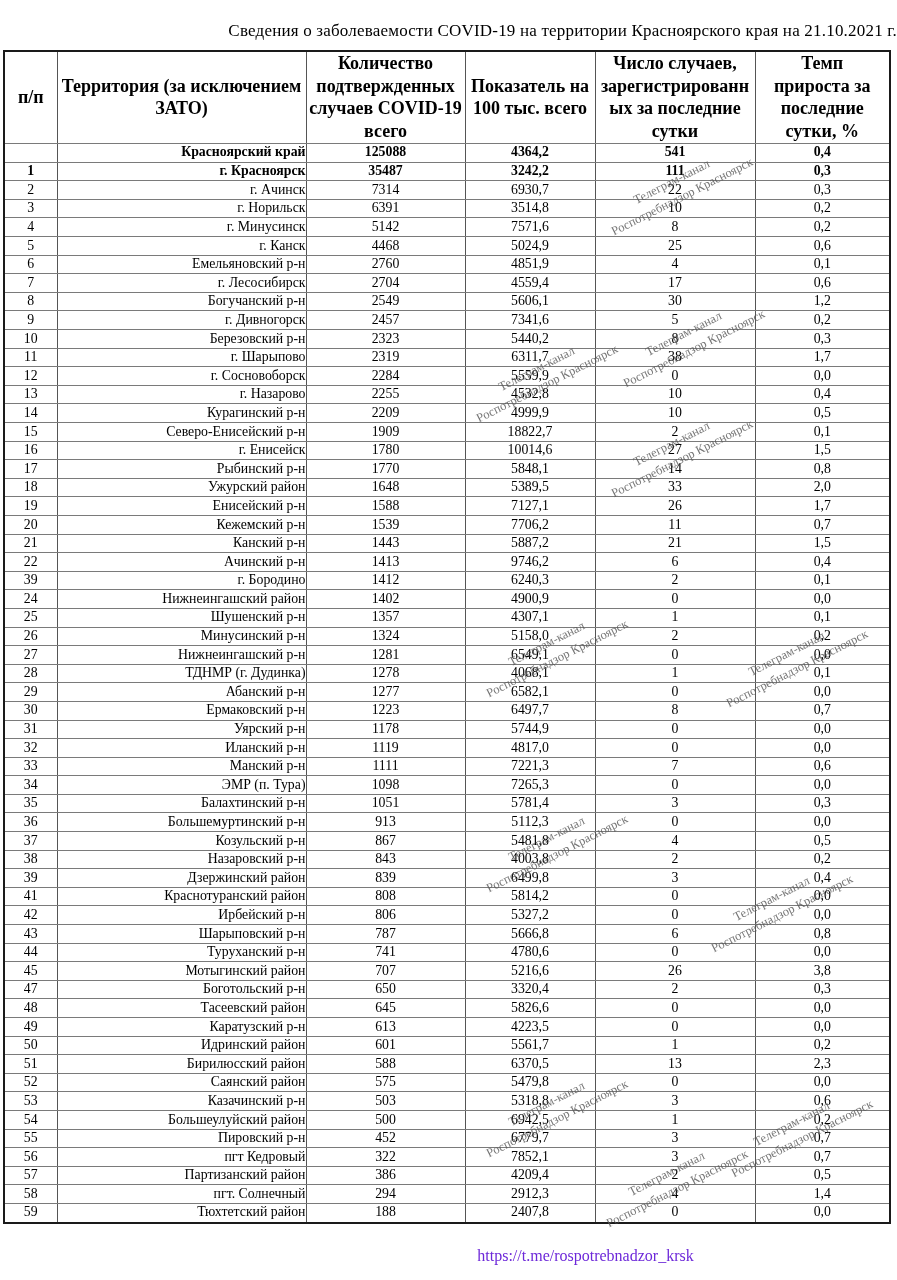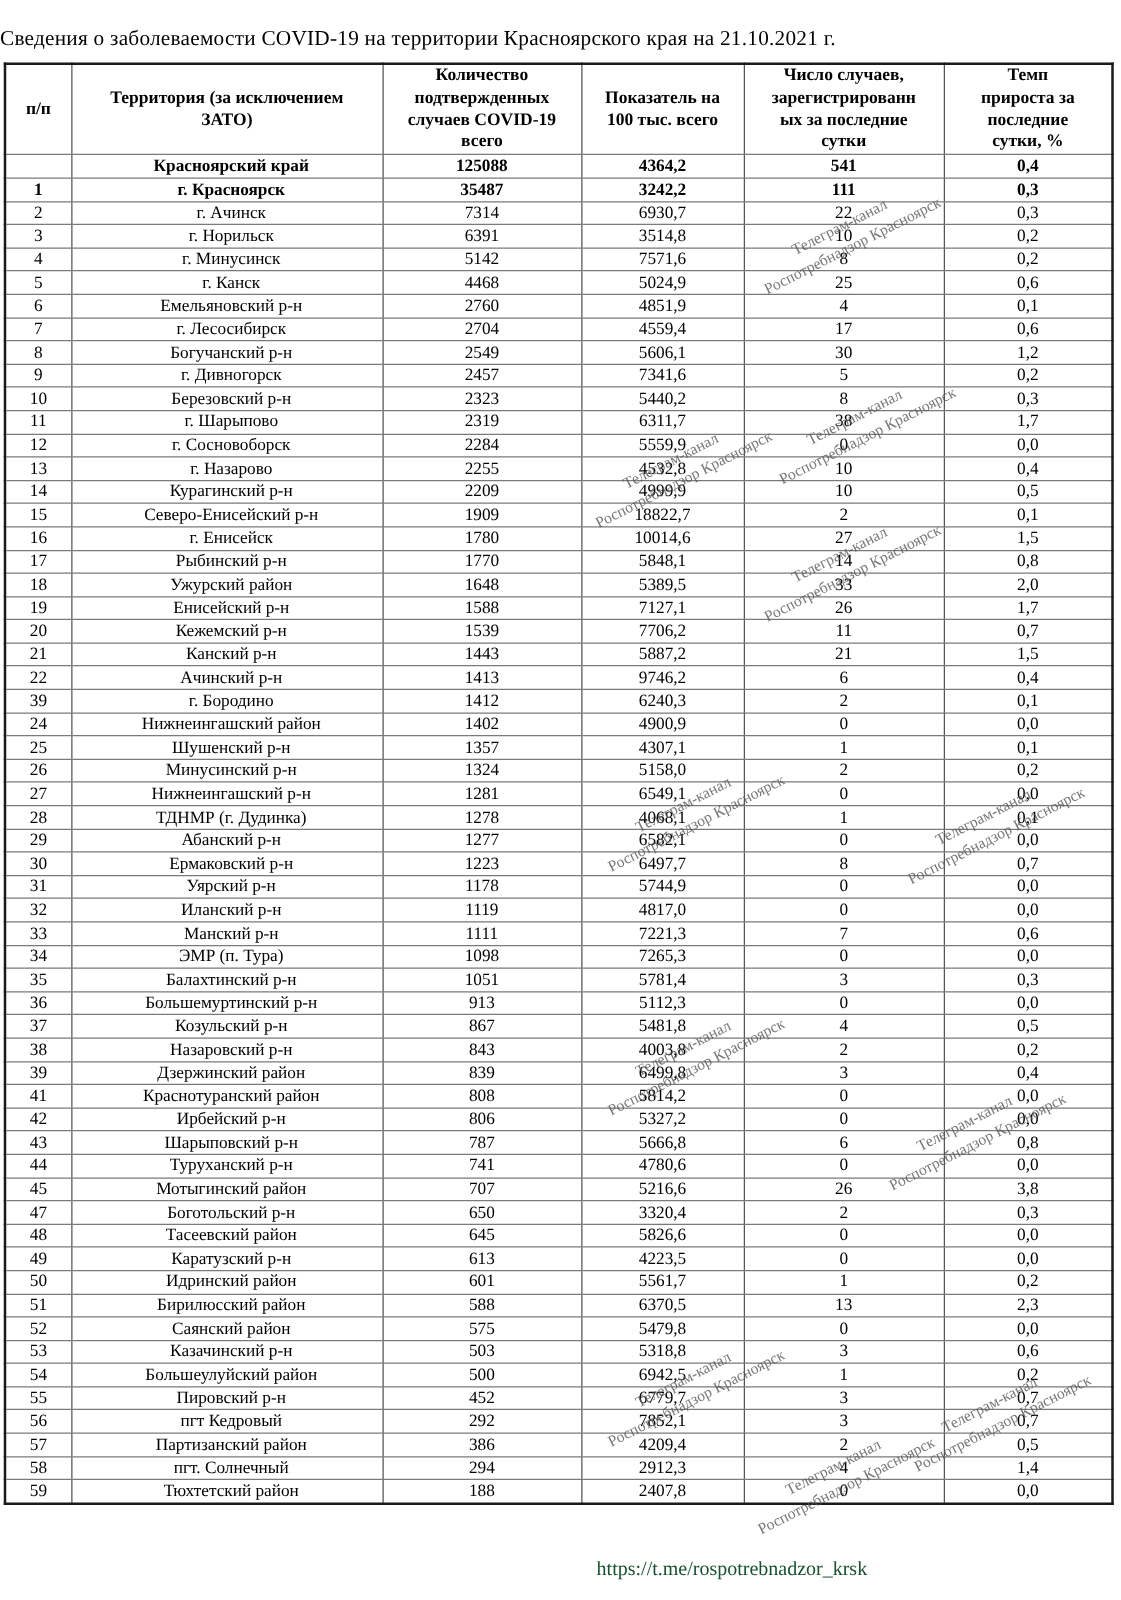"Сведения о заболеваемости COVID-19 на" .doc-title { text-align: left -> right }
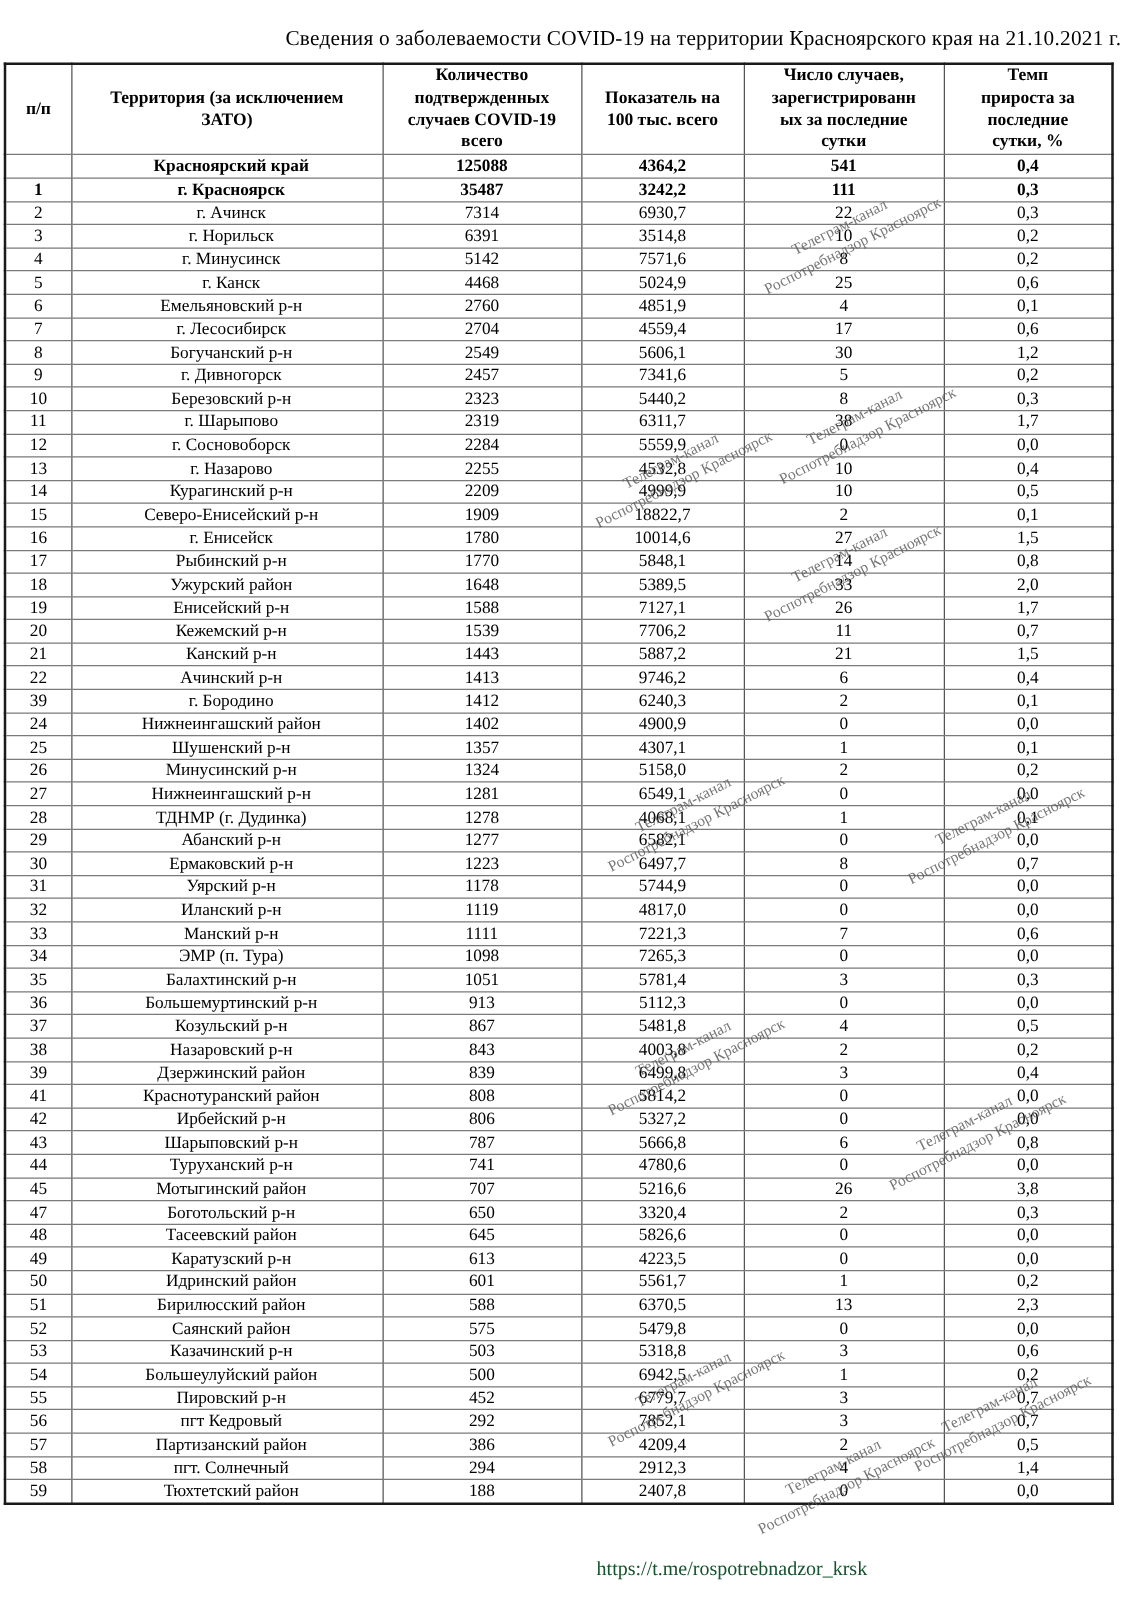"Количество" .covid-table th { font-size: 14px -> 18px }
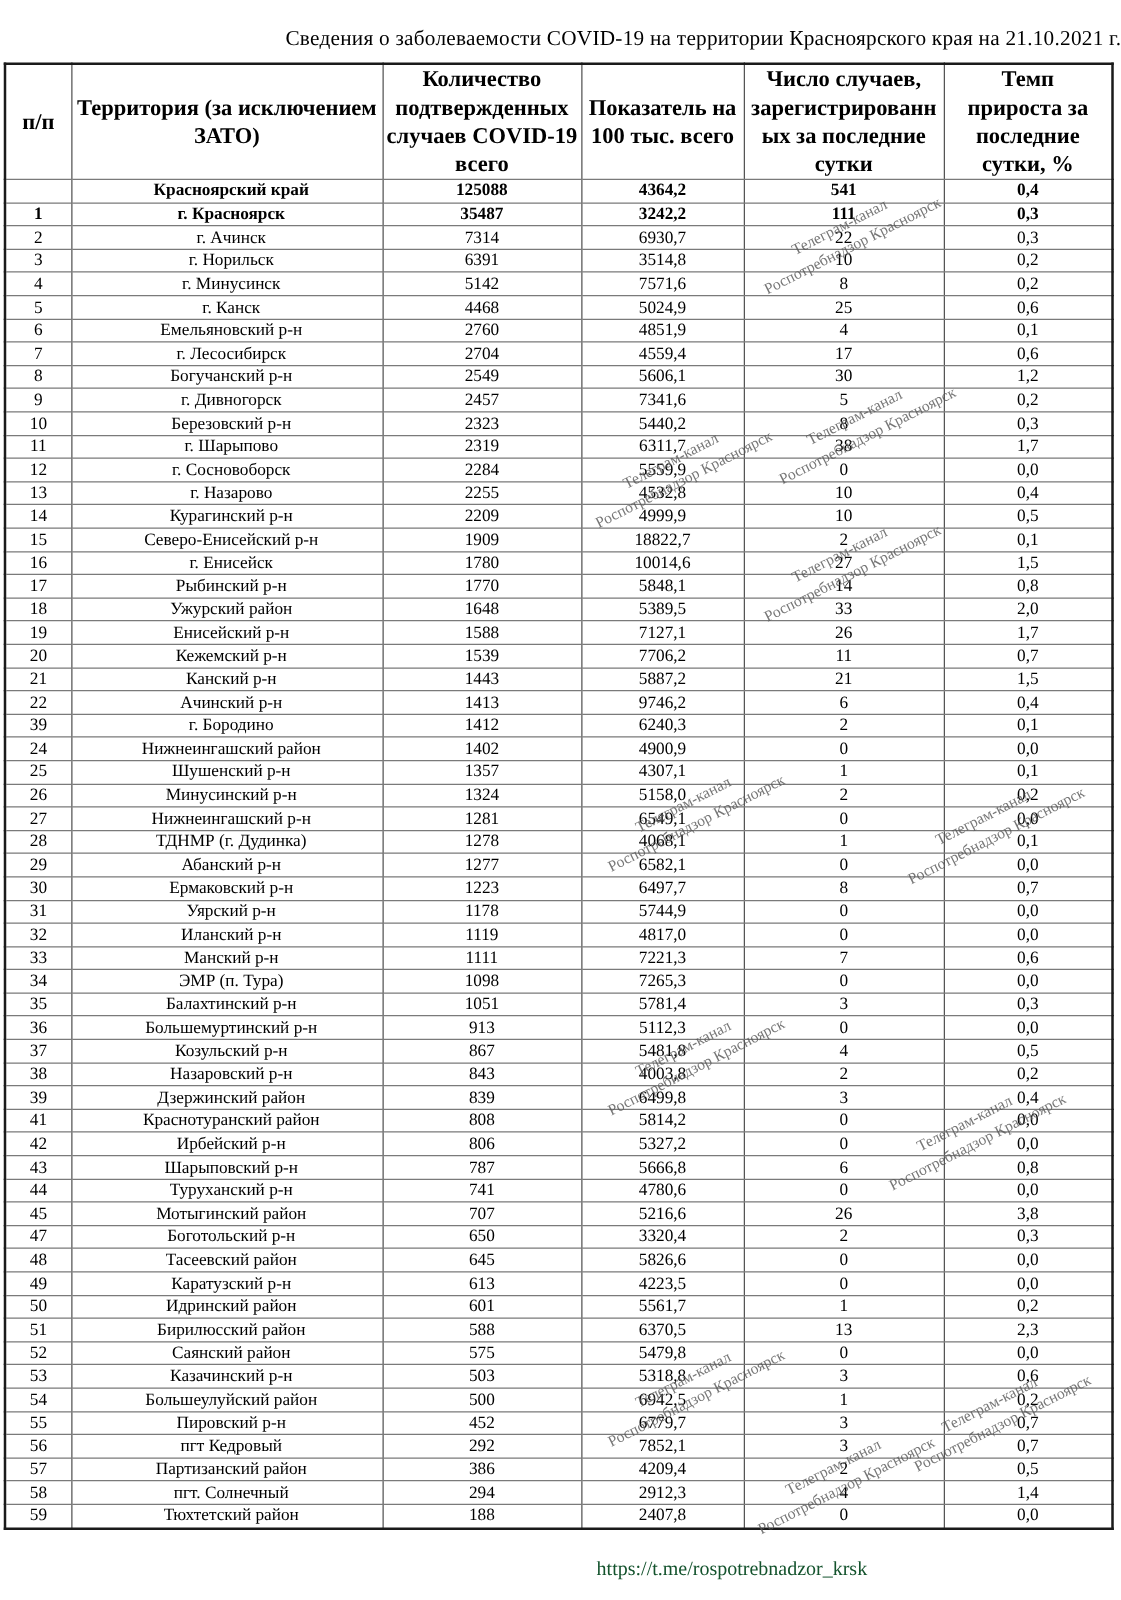"Красноярский край" .covid-table td.territory { text-align: center -> right }
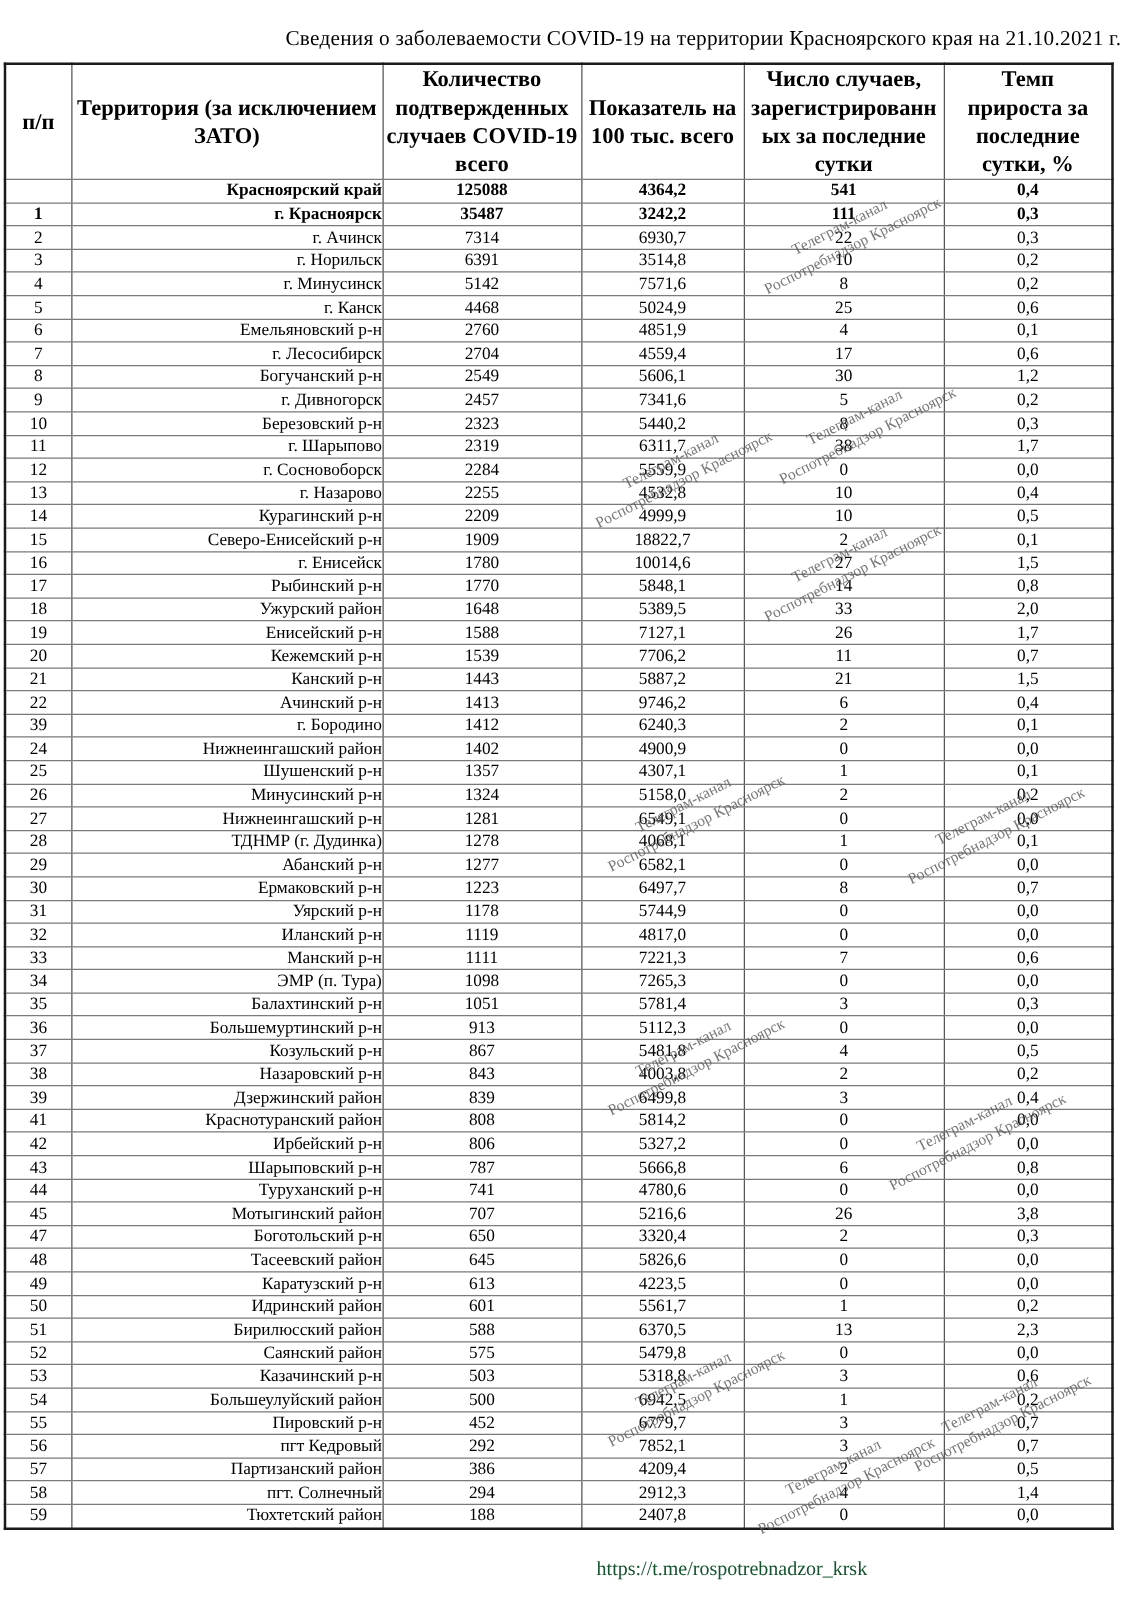"292" td { text: 292 -> 322 }
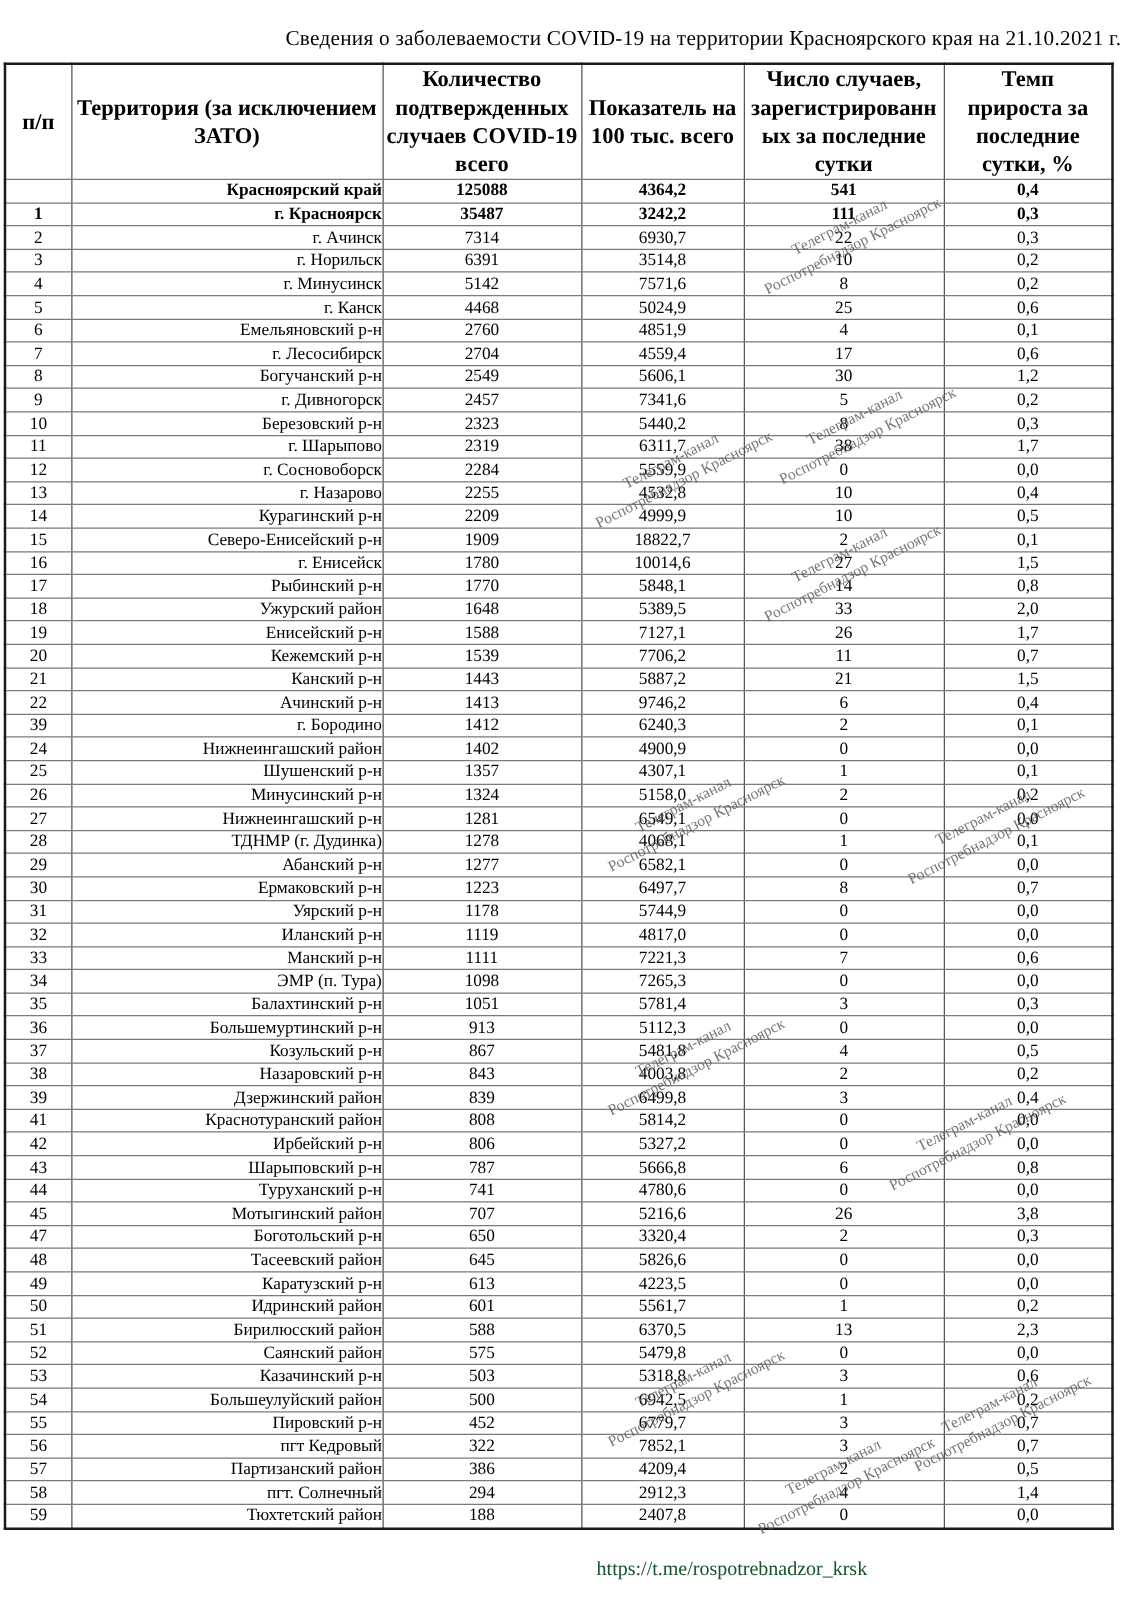"https://t.me/rospotrebnadzor_krsk" .footer-link { color: #14532d -> #6d28d9 }
